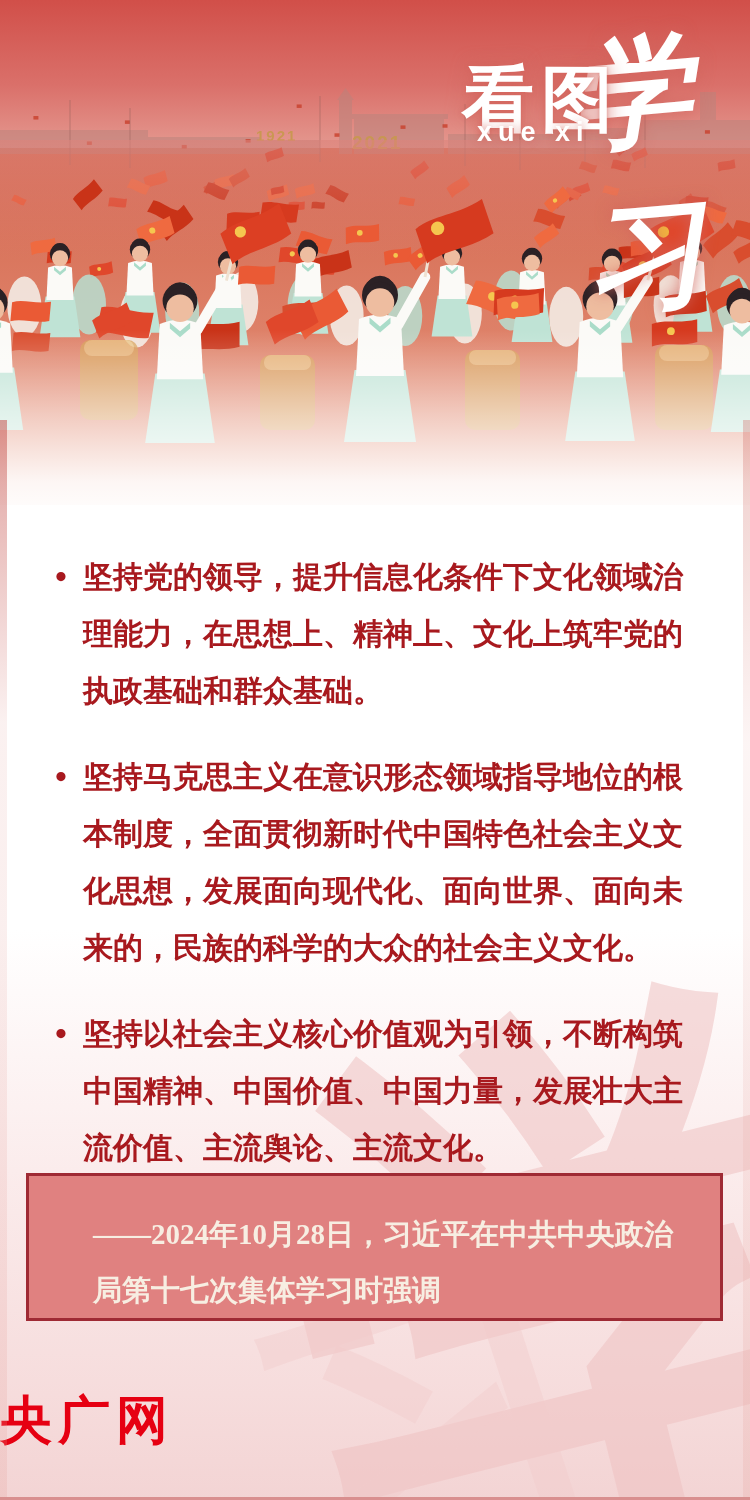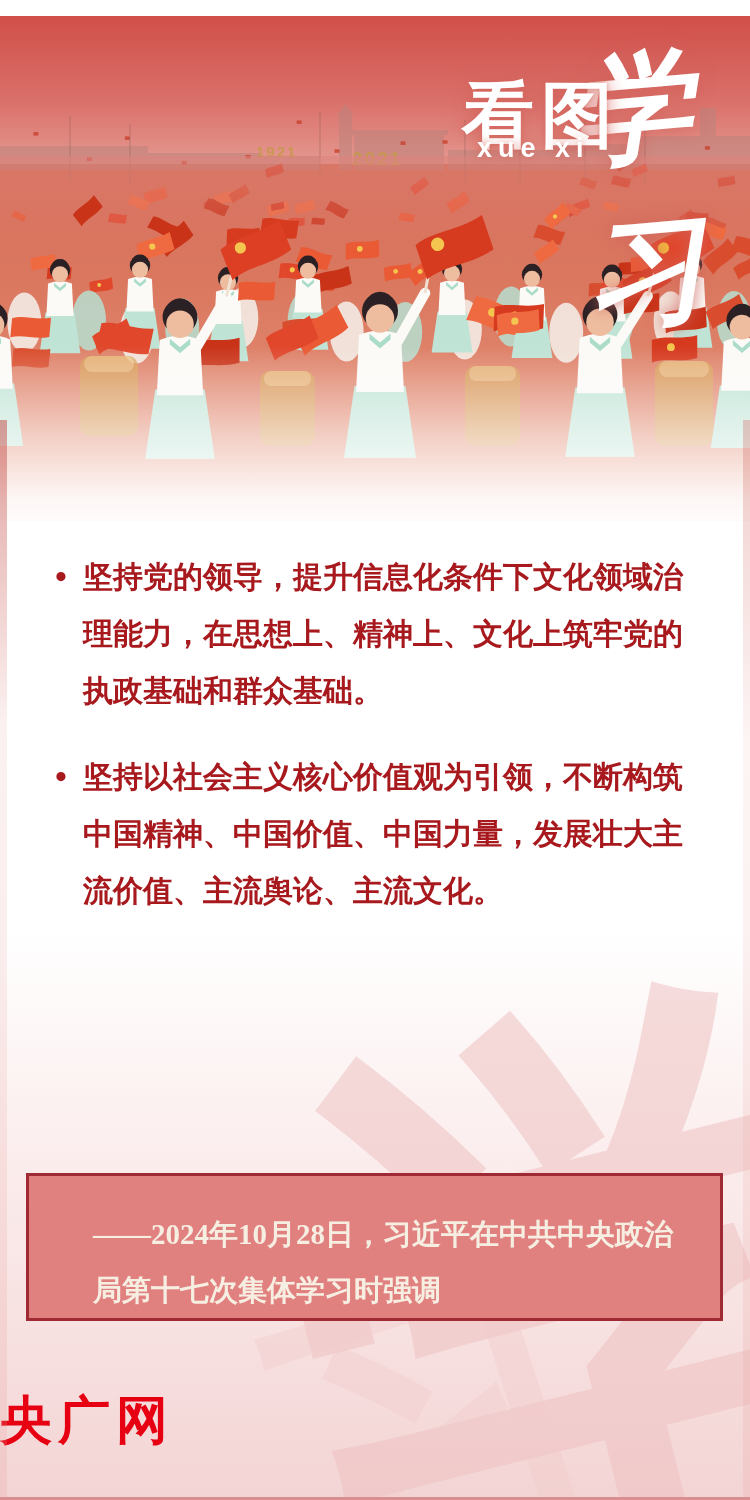"1921" .hero { top: 16px -> 0 }
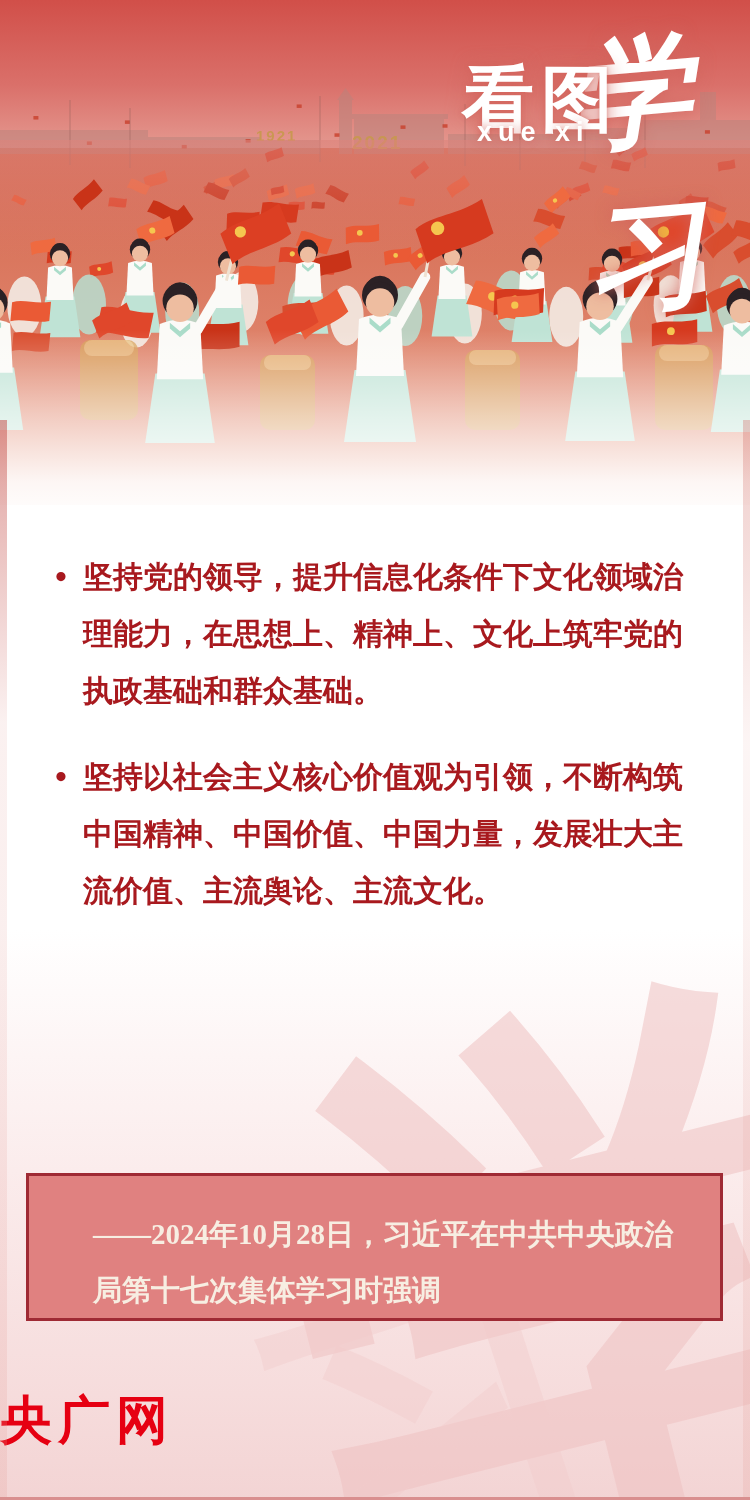"坚持马克思主义在意识形态领域指导地位的根本制度，全面贯彻新时代中国特色社会主义文" li.bullet { html: none -> <li>坚持马克思主义在意识形态领域指导地位的根本制度，全面贯彻新时代中国特色社会主义文化思想，发展面向现代化、面向世界、面向未来的，民族的科学的大众的社会主义文化。</li> }
